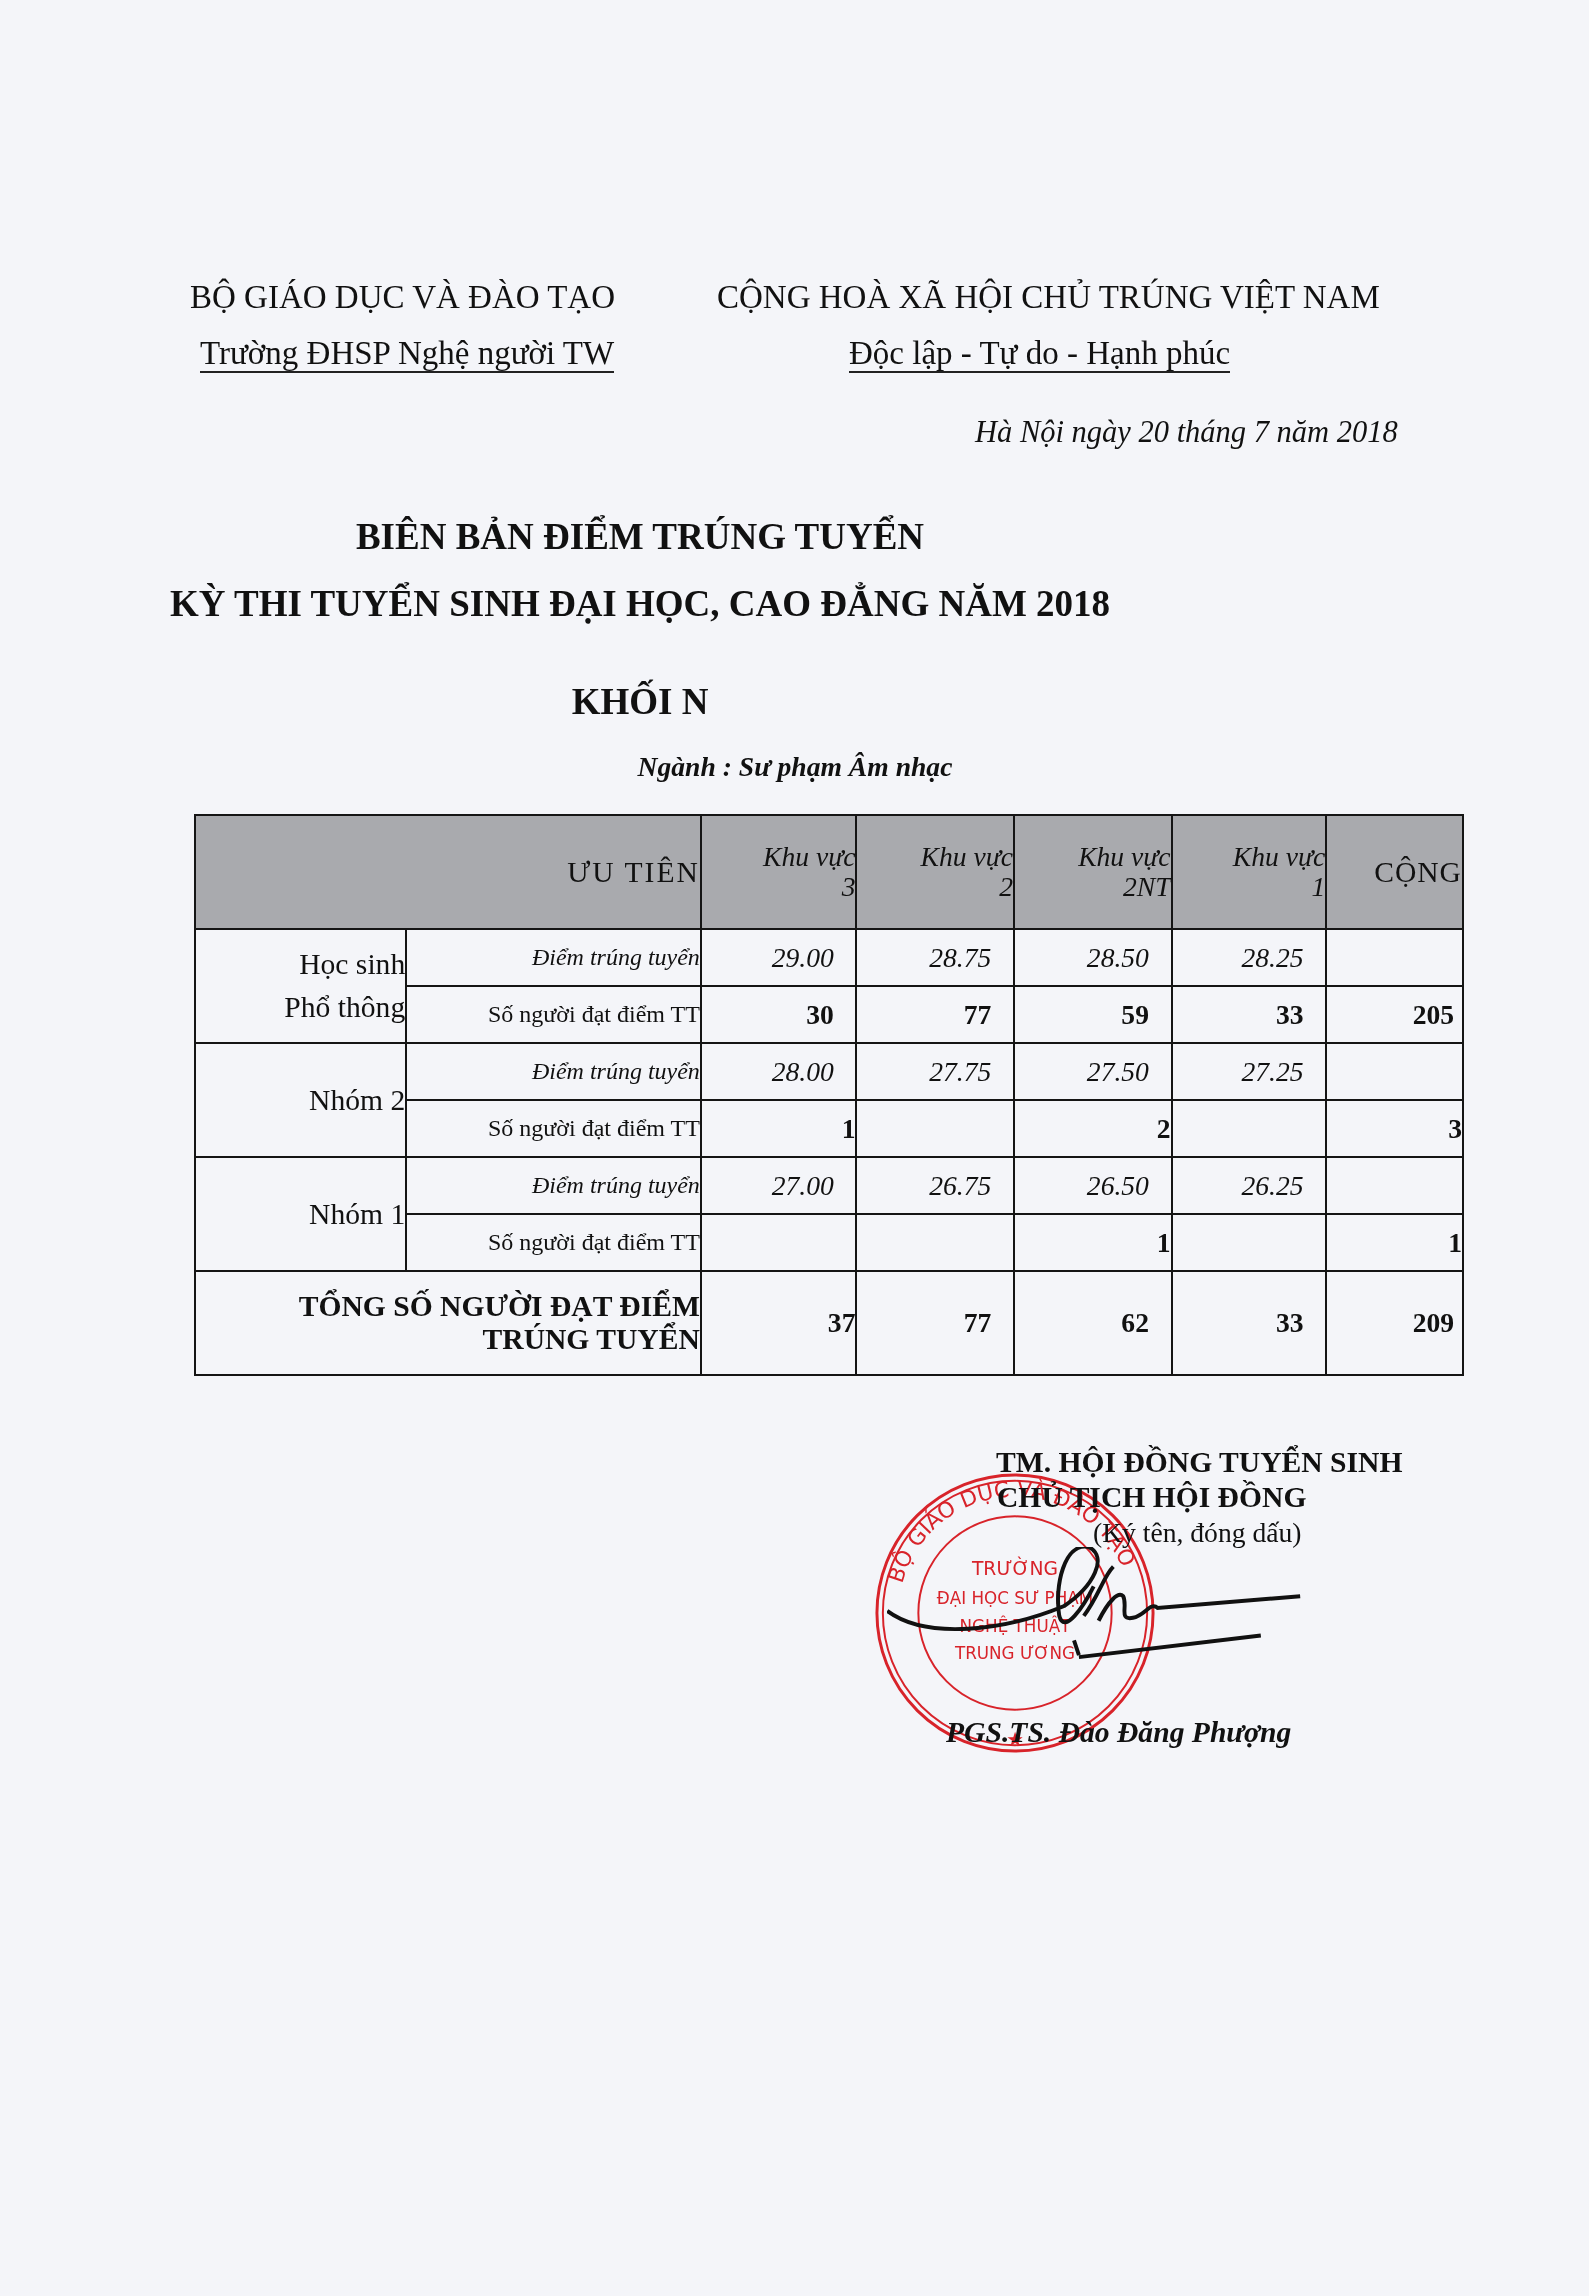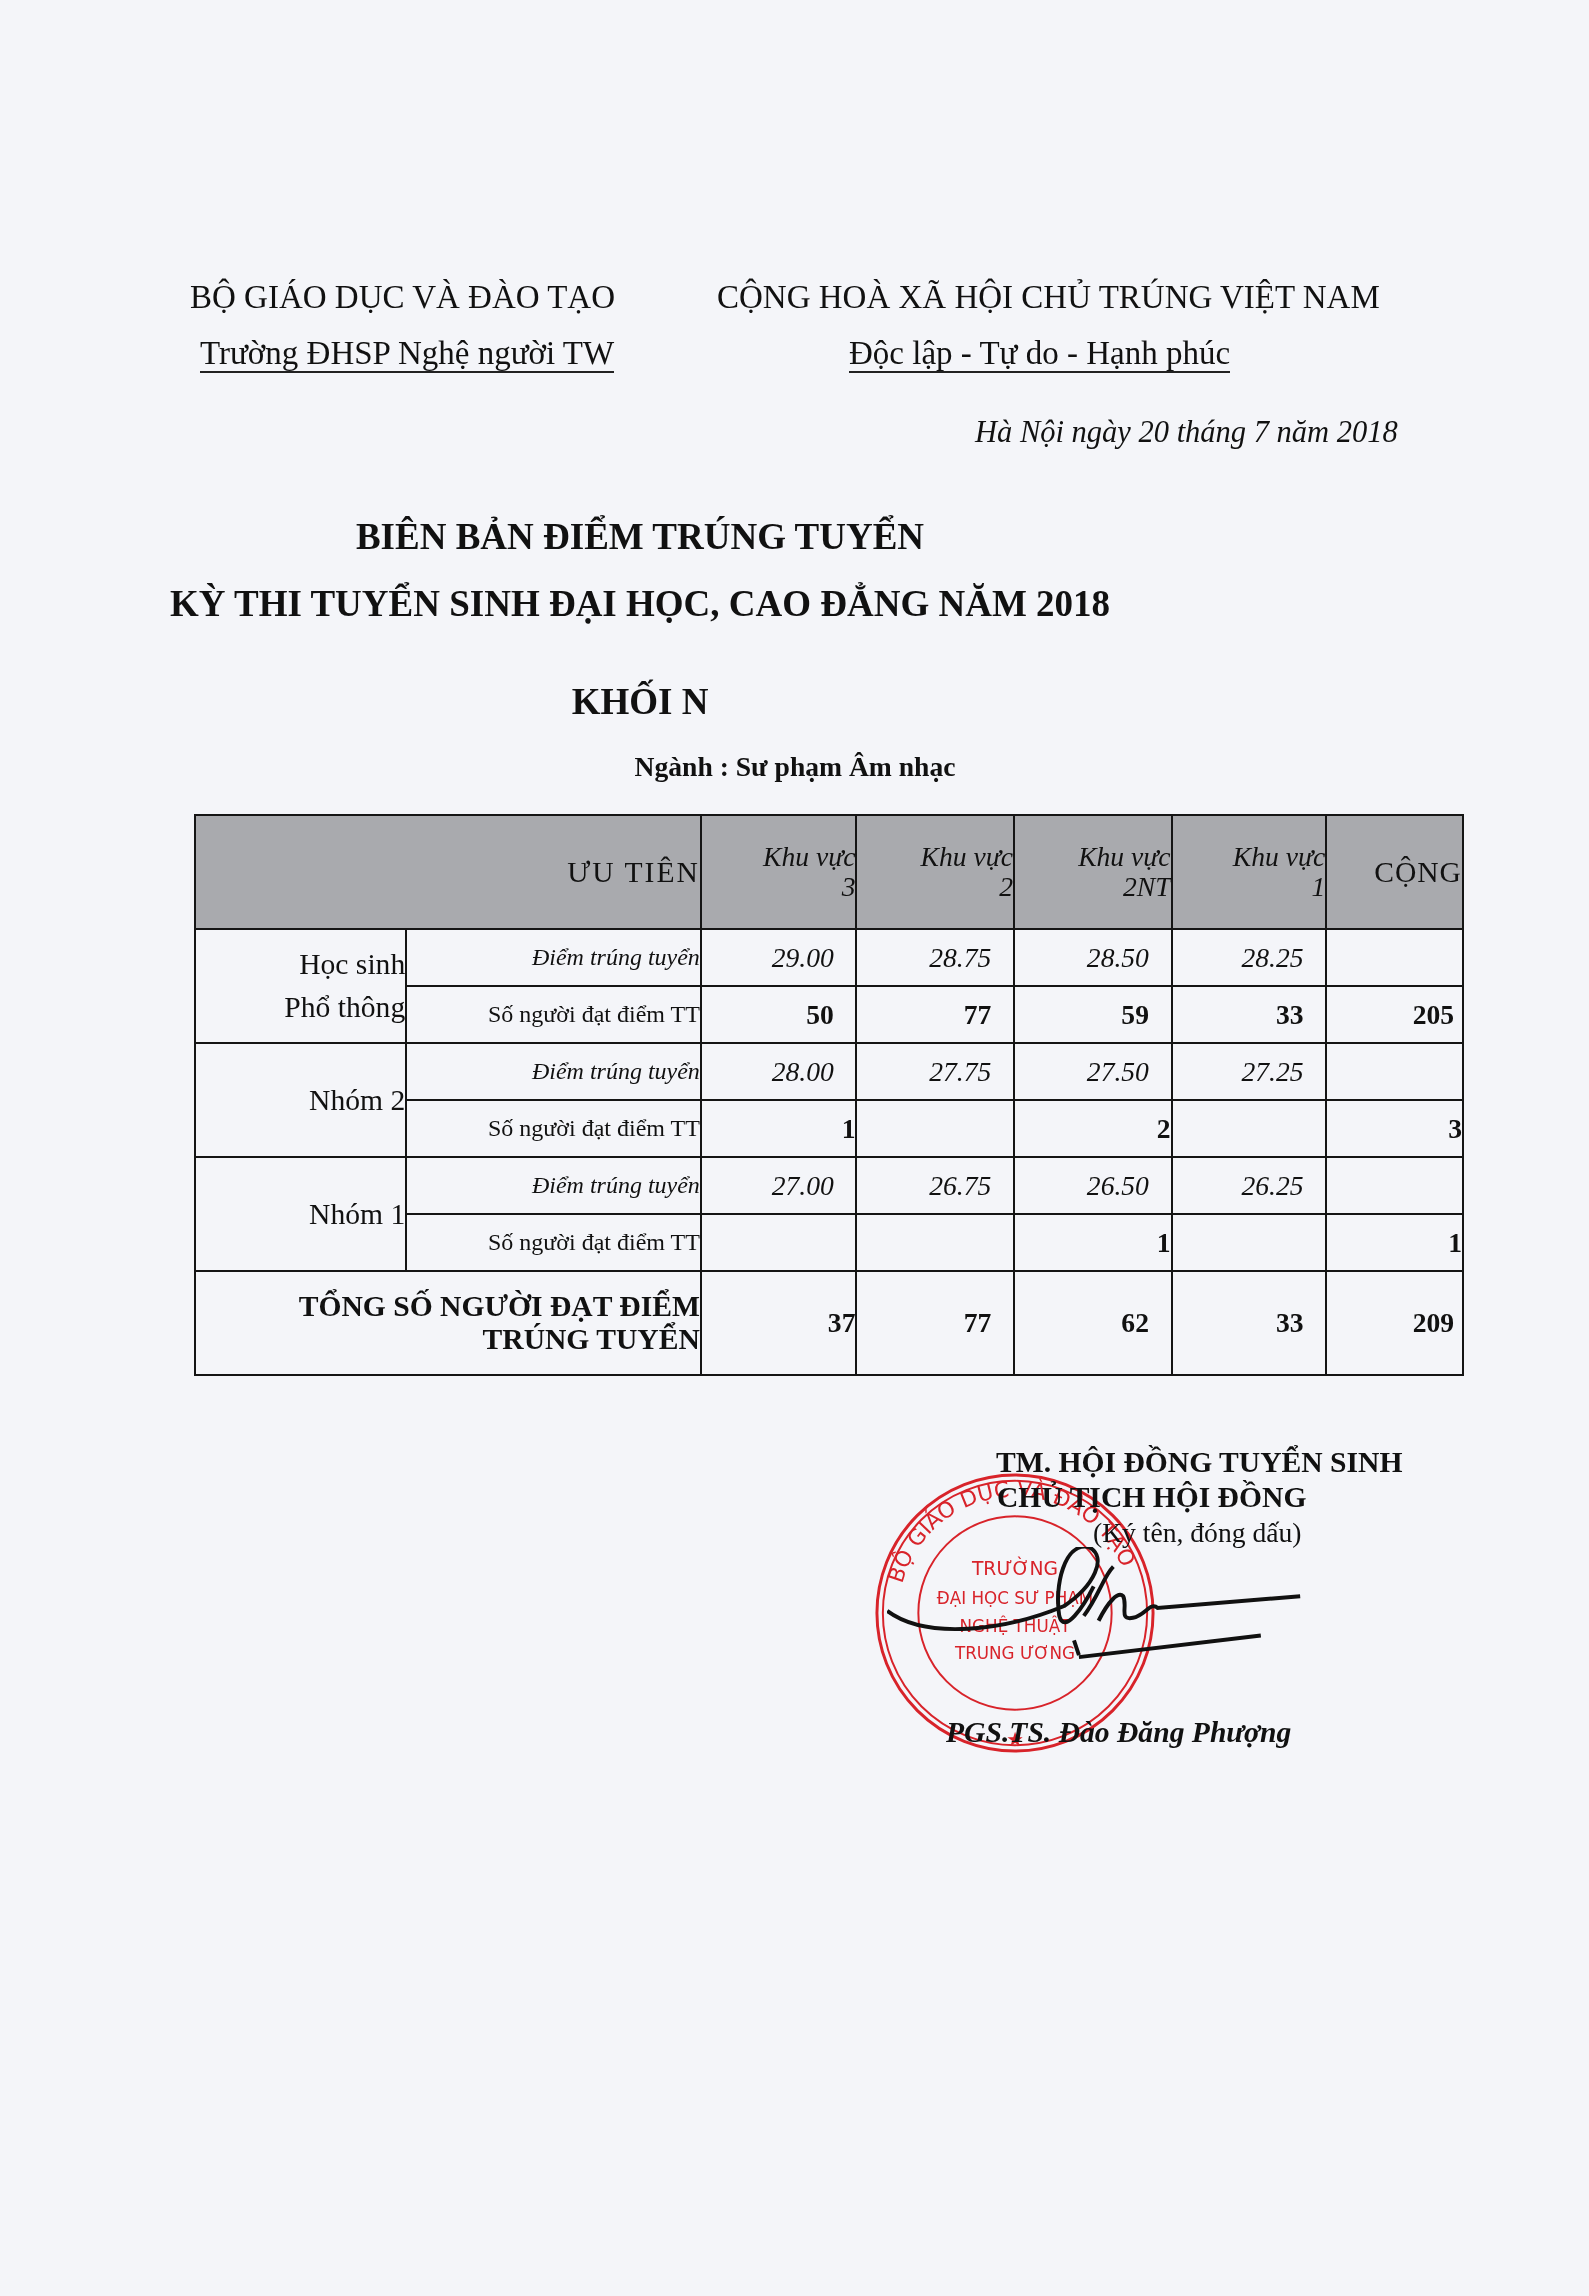"Ngành : Sư phạm Âm" .nganh { font-style: none -> italic }
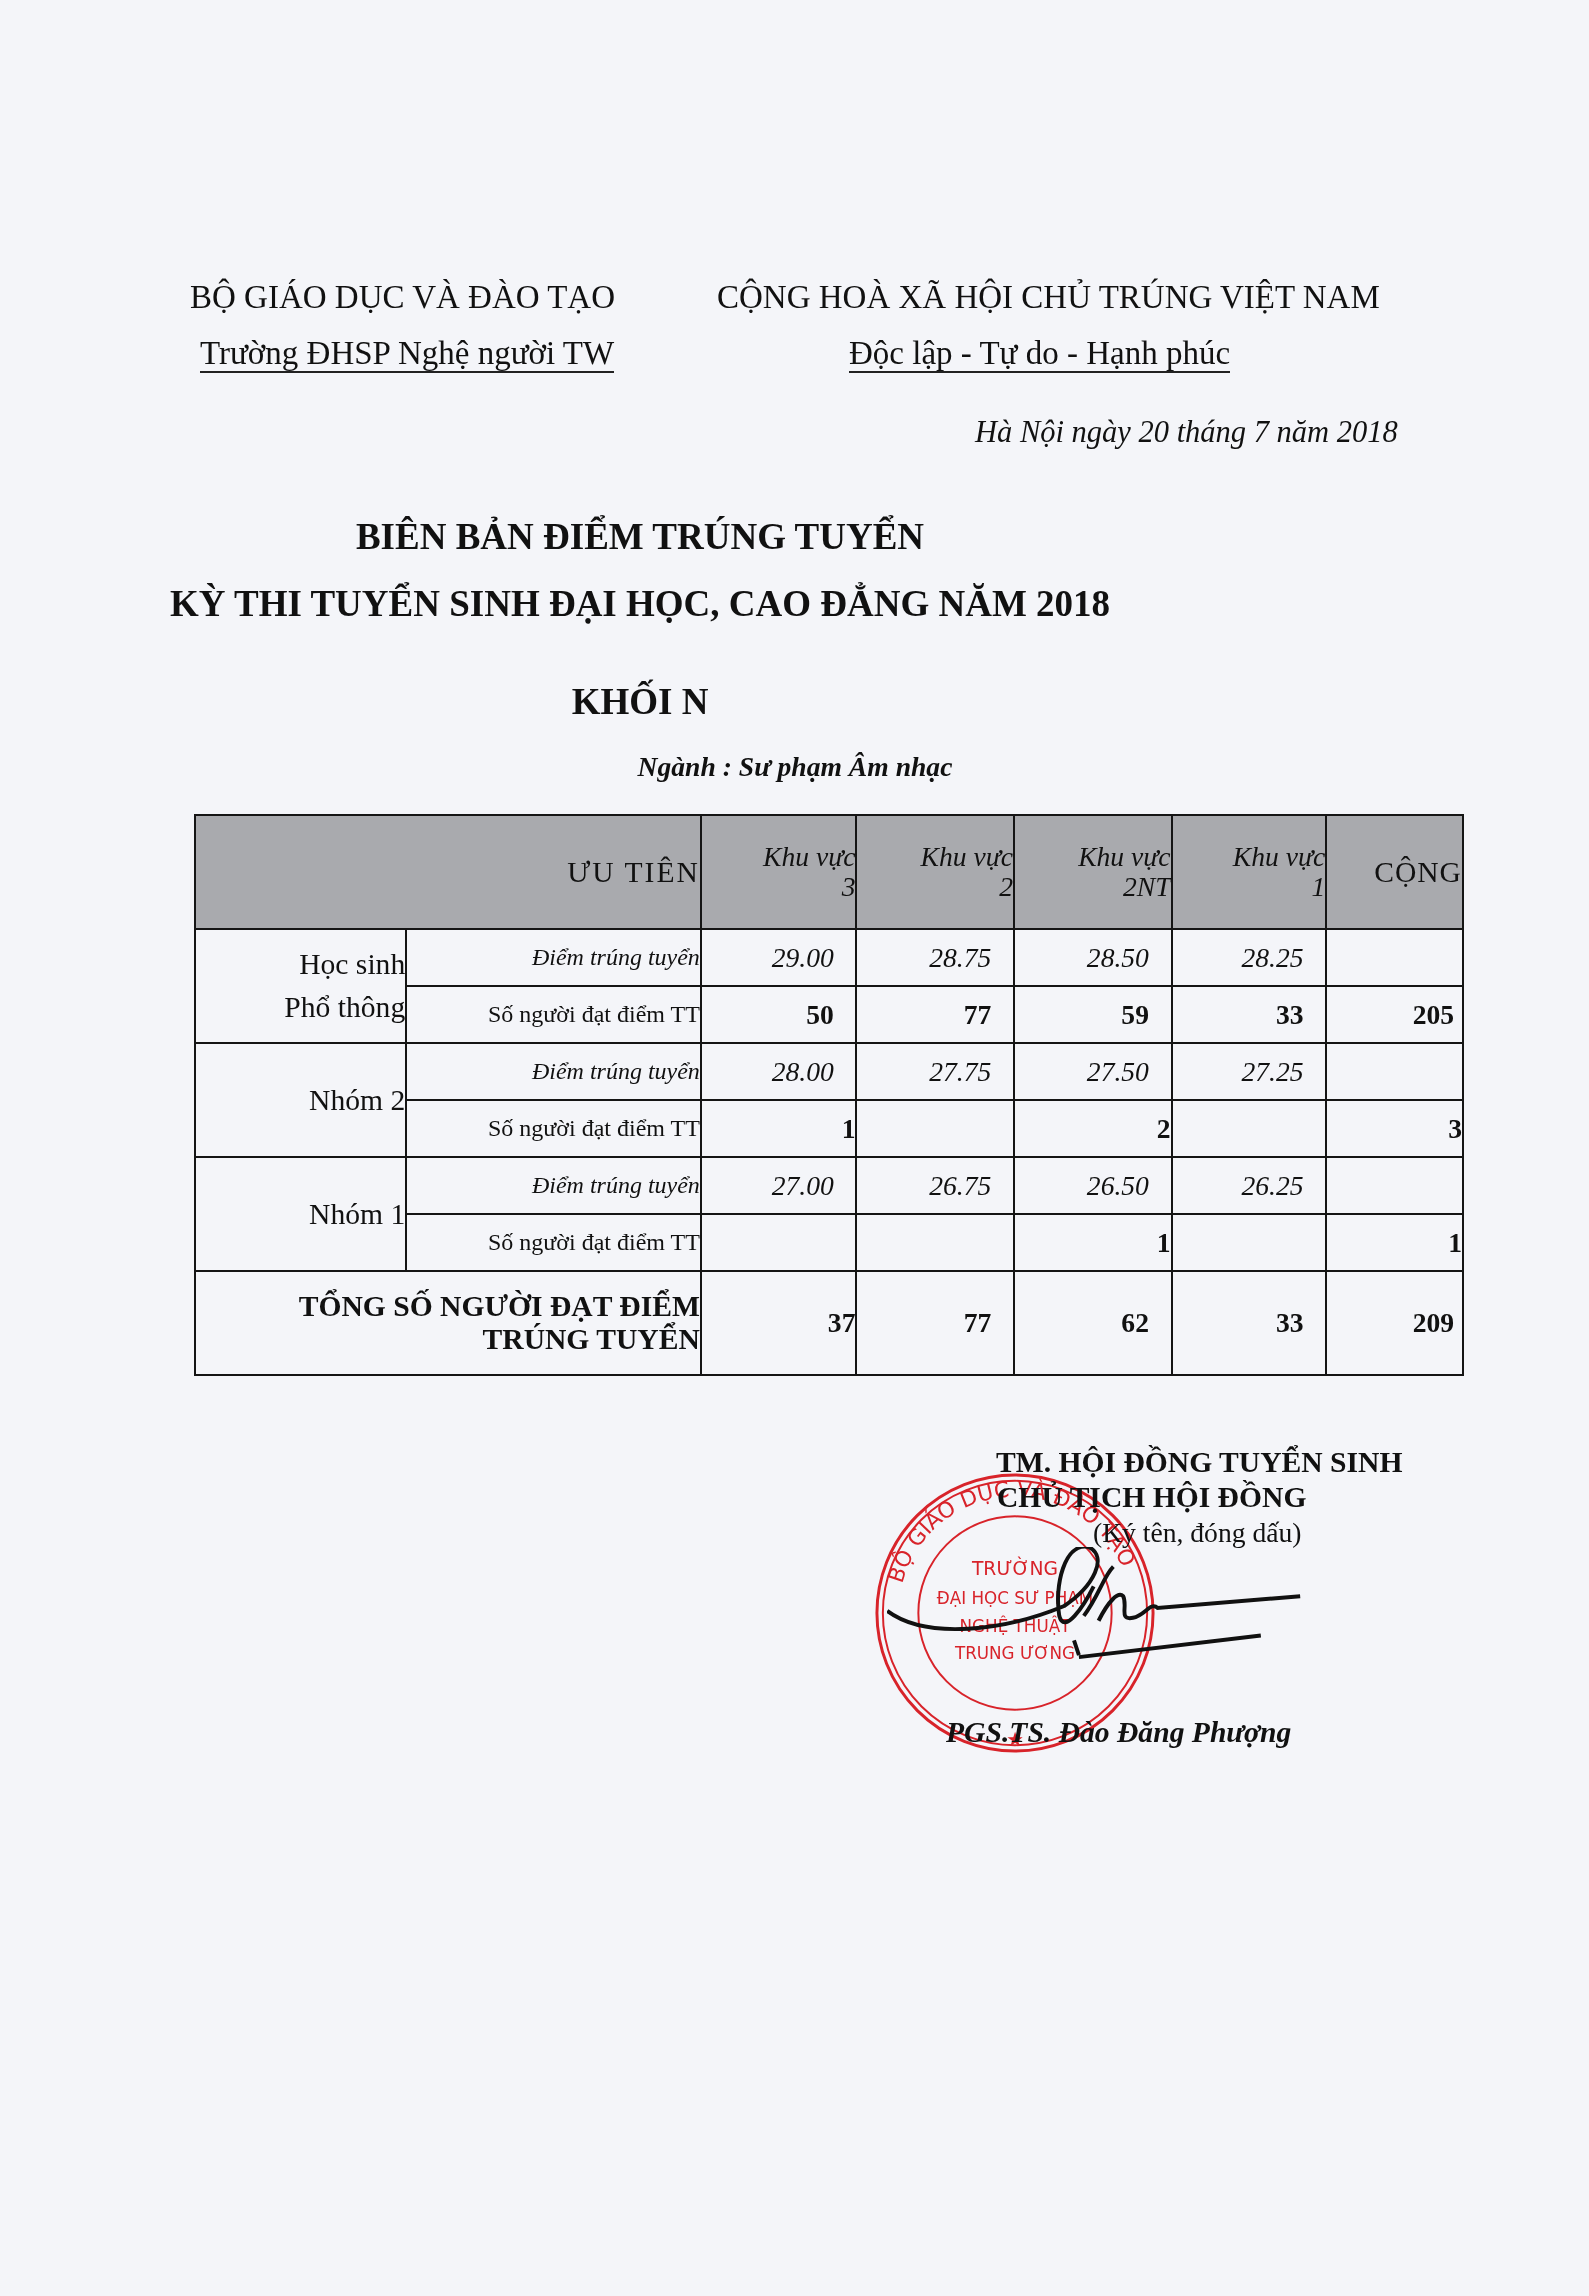"50" td.num { text: 50 -> 30 }
